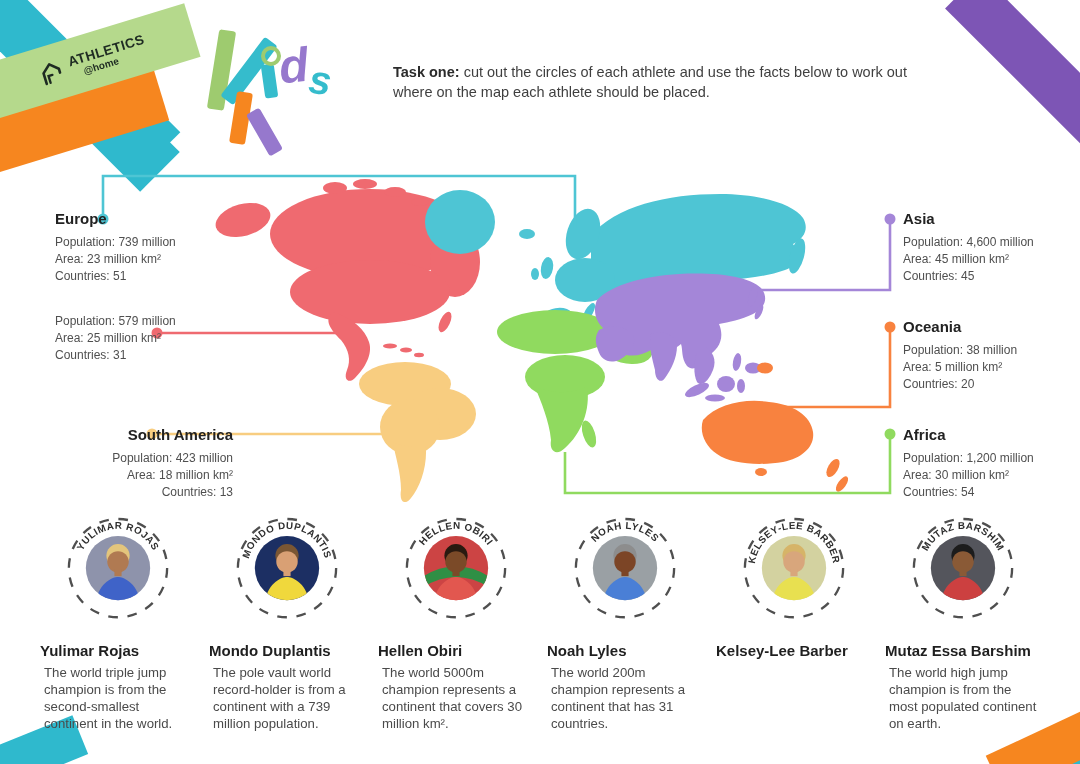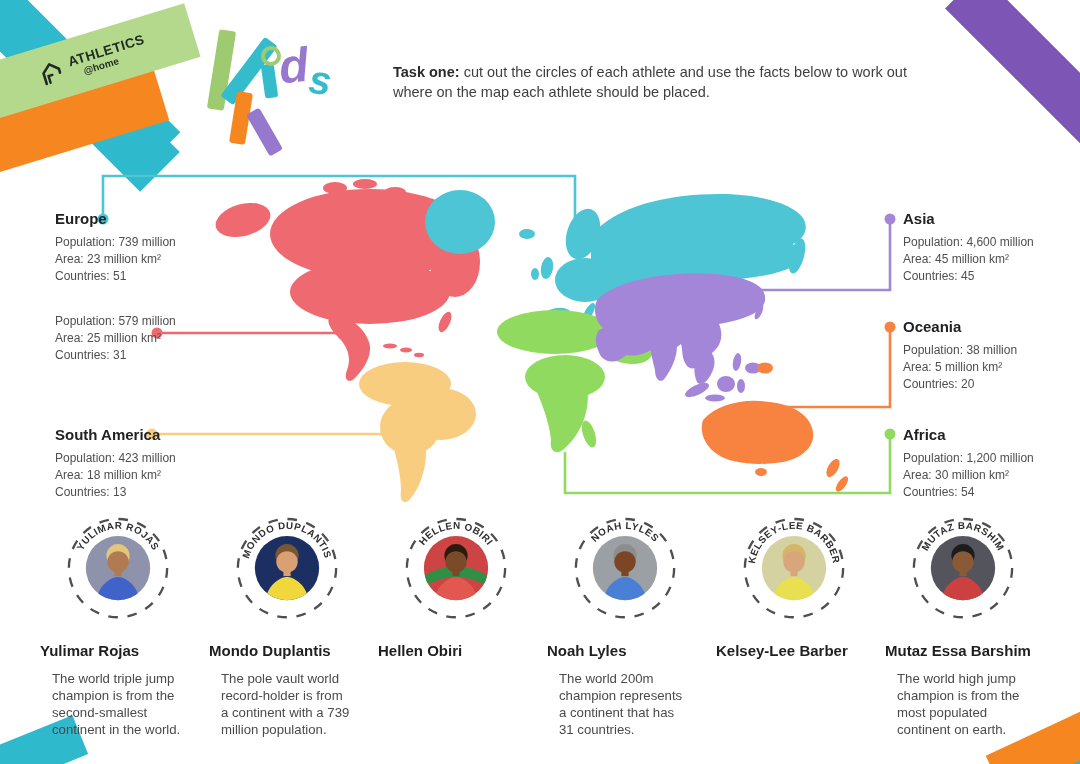"South America" .pos-sa { text-align: none -> right }
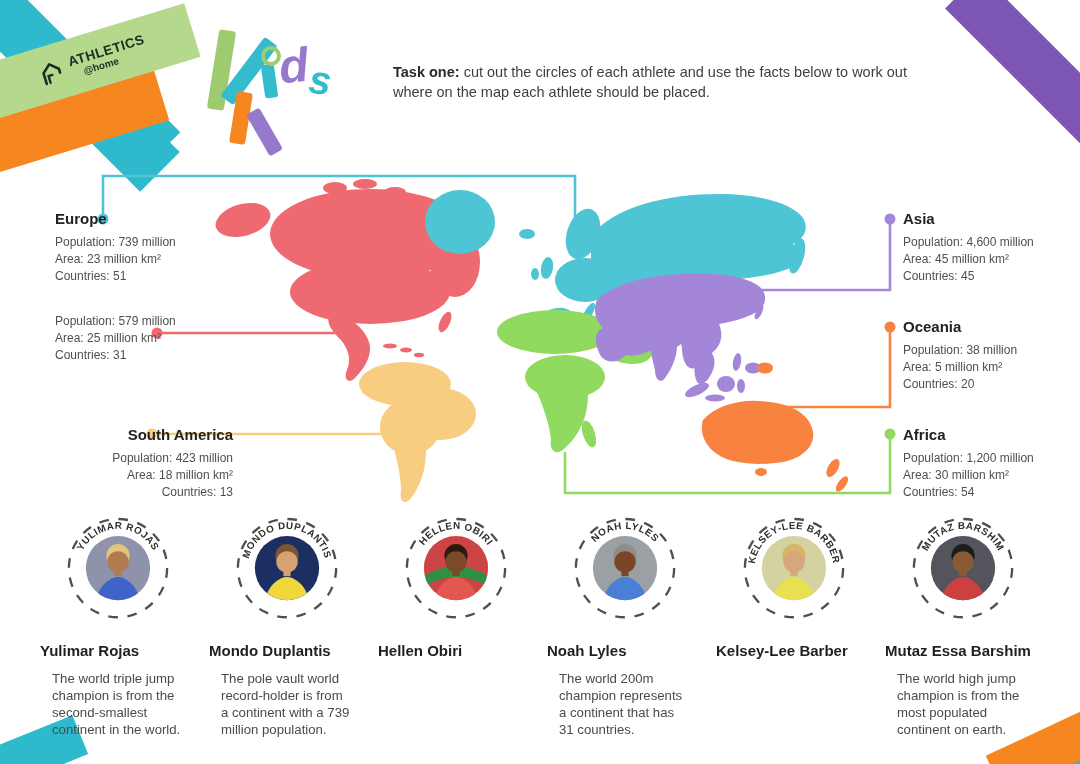"The world triple jump champion" .a-desc { margin: 12px -> 4px }
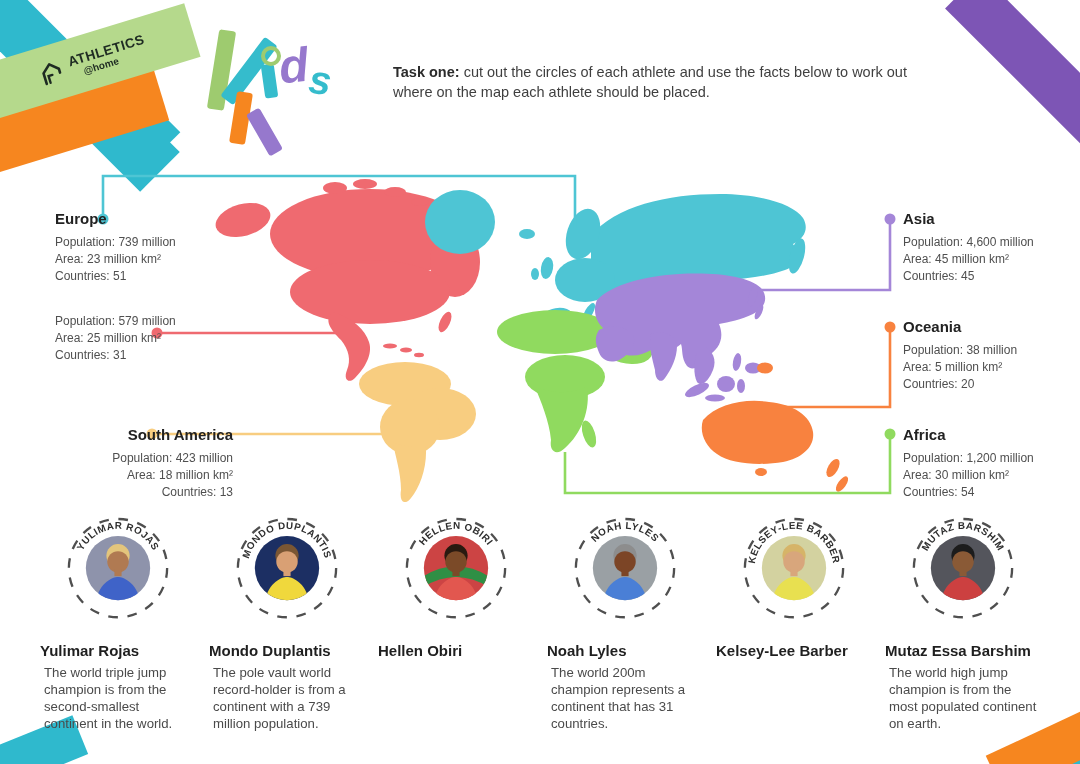"The world 5000m champion represents" p.a-desc { html: none -> <p>The world 5000m champion represents a continent that covers 30 million km².</p> }
